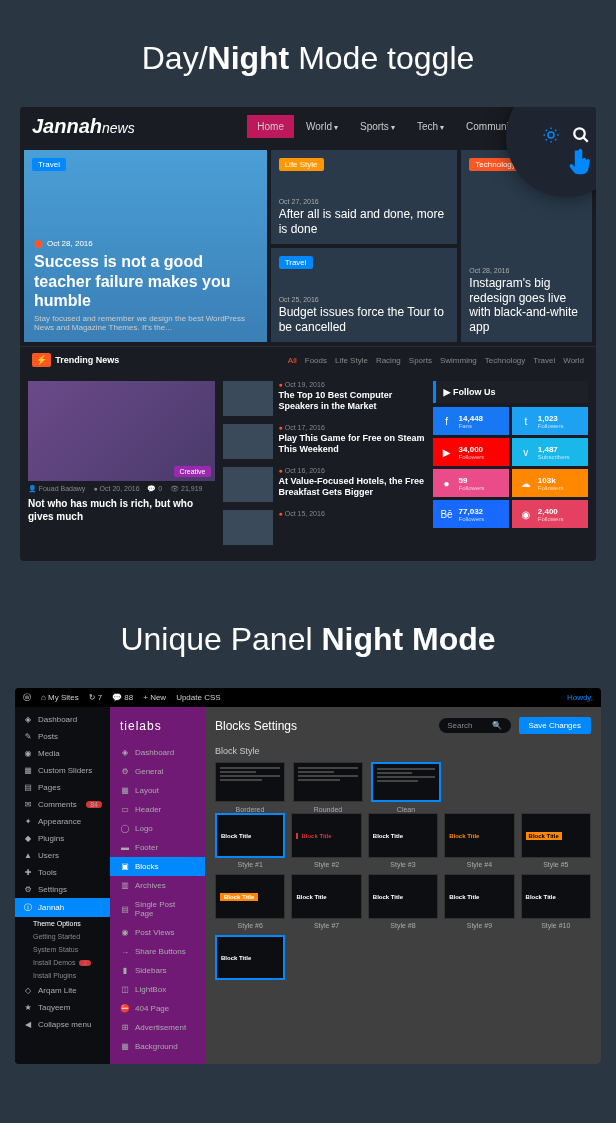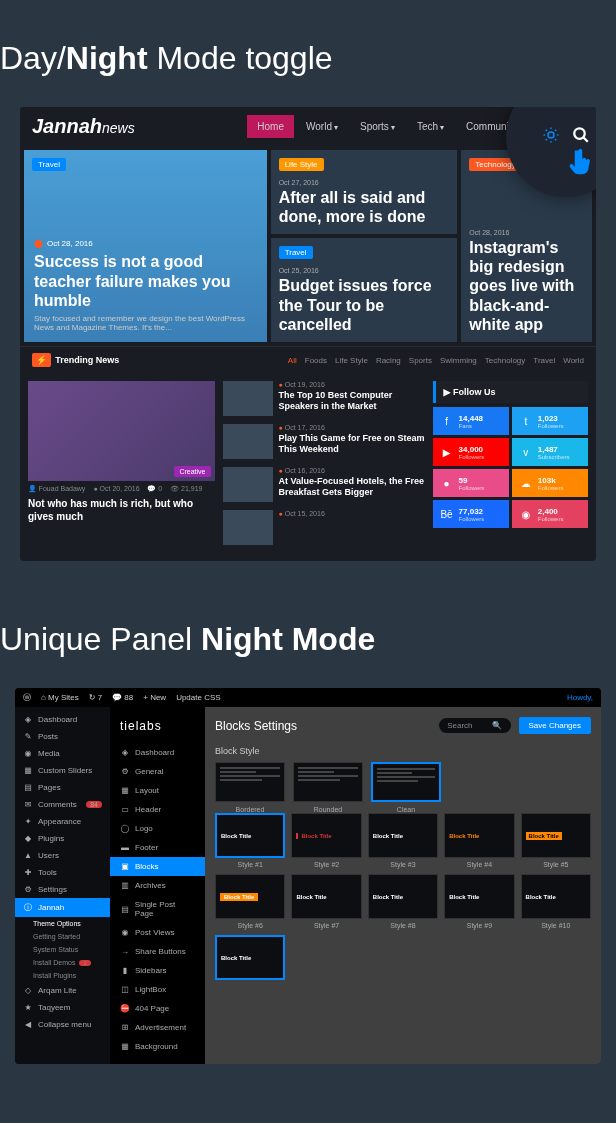"Day/Night Mode toggle" .hero-title { text-align: none -> center }
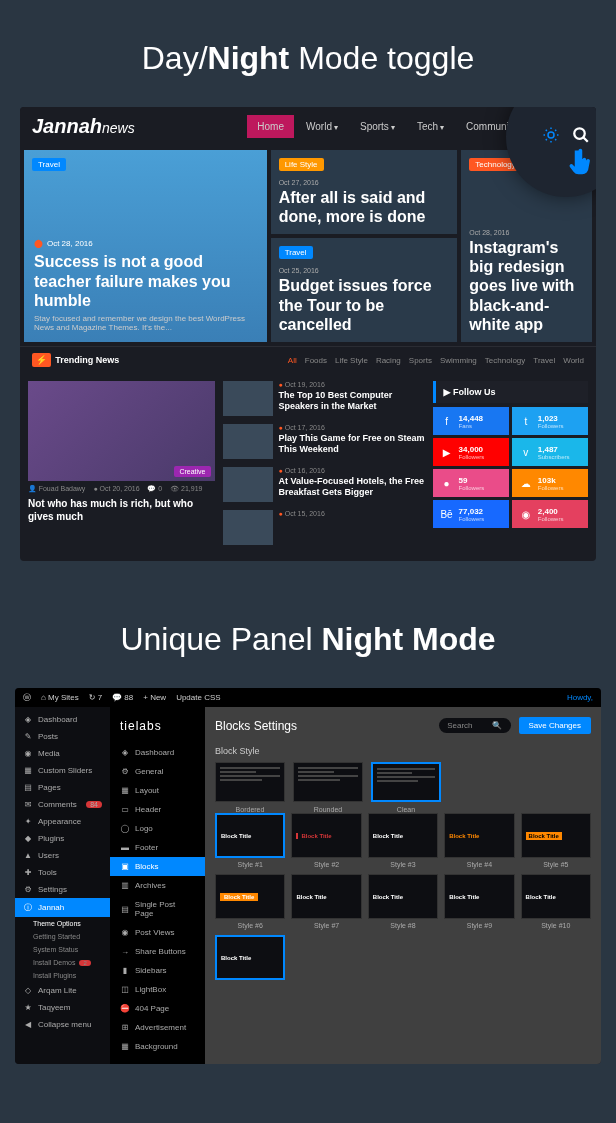"After all is said and" .cell-headline { font-size: 16px -> 12px; font-weight: 700 -> 400 }
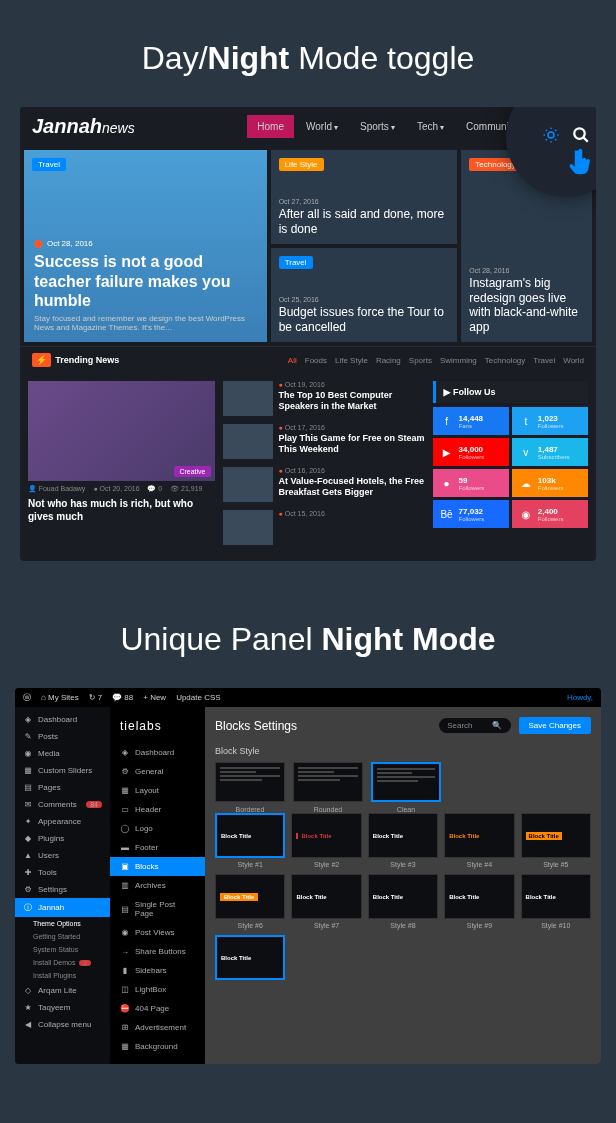"tielabs" .tie-sidebar { background: #000000 -> #701a75 }
